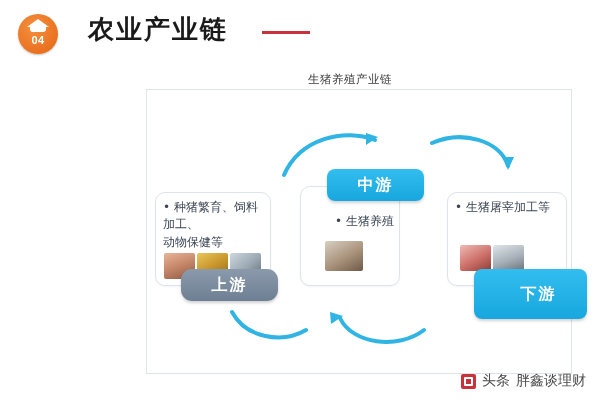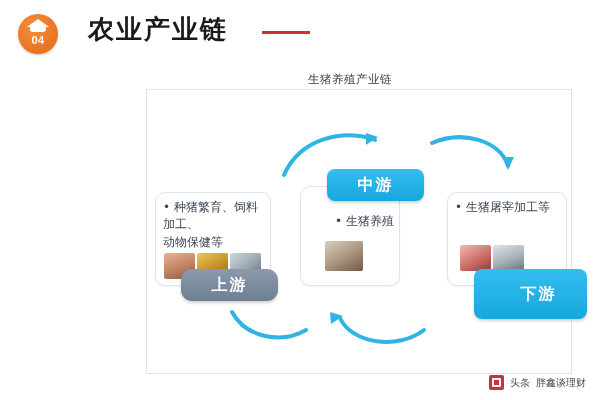"头条" .footer .wm { font-size: 10px -> 14px }
